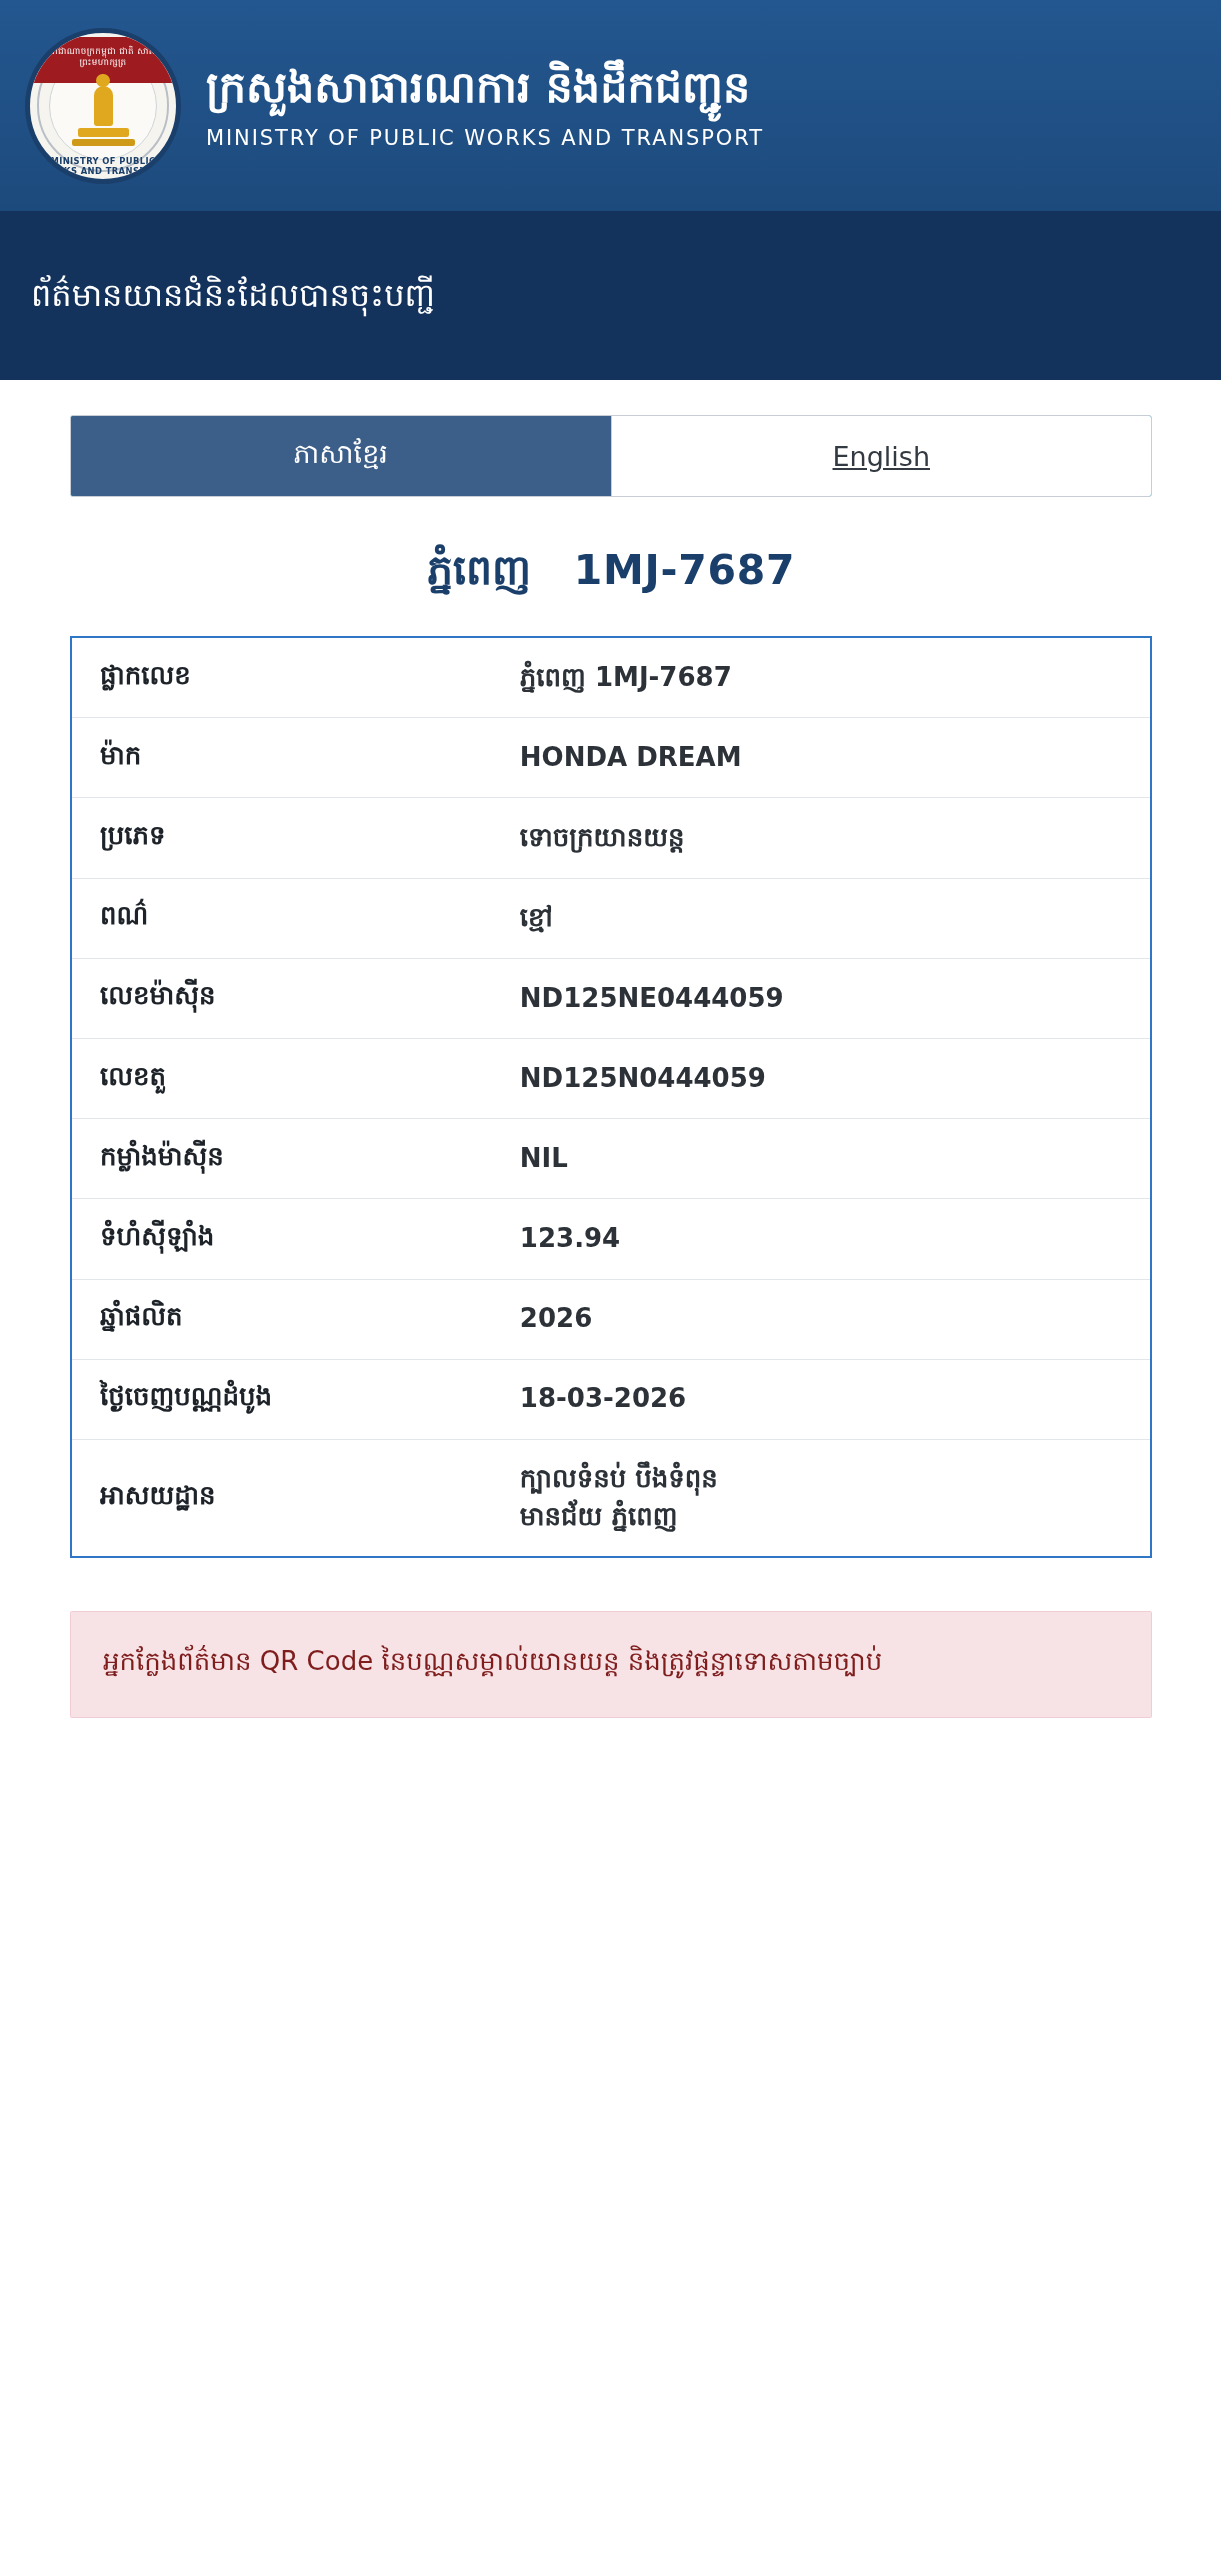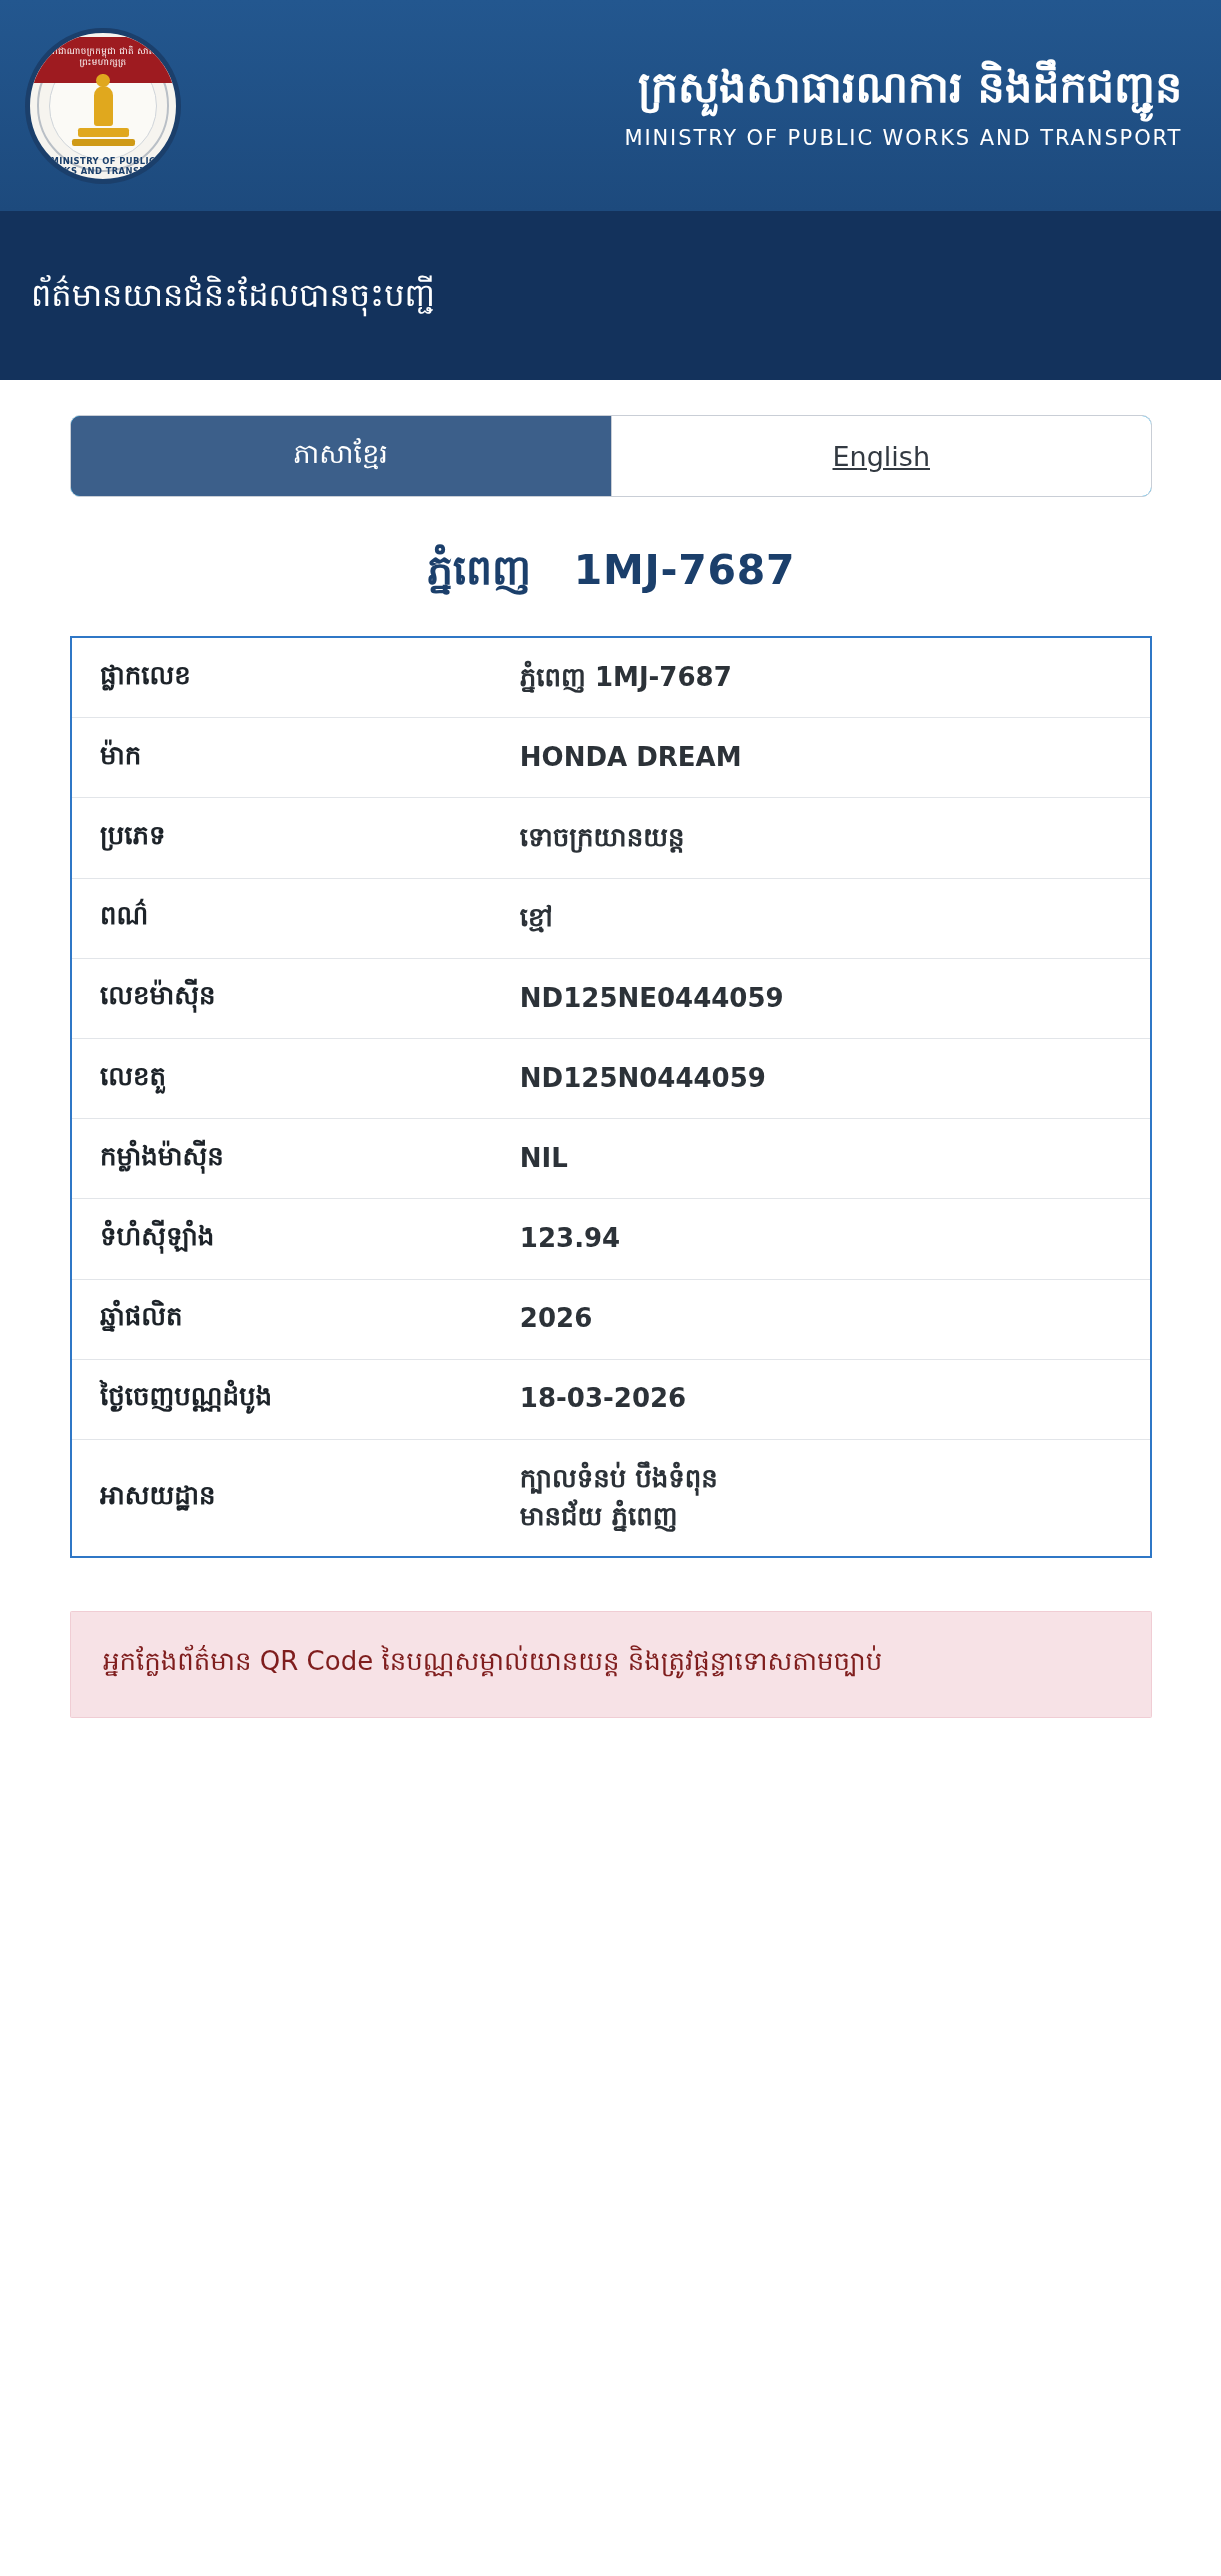"ក្រសួងសាធារណការ និងដឹកជញ្ជូន" .title-wrap { text-align: right -> left }
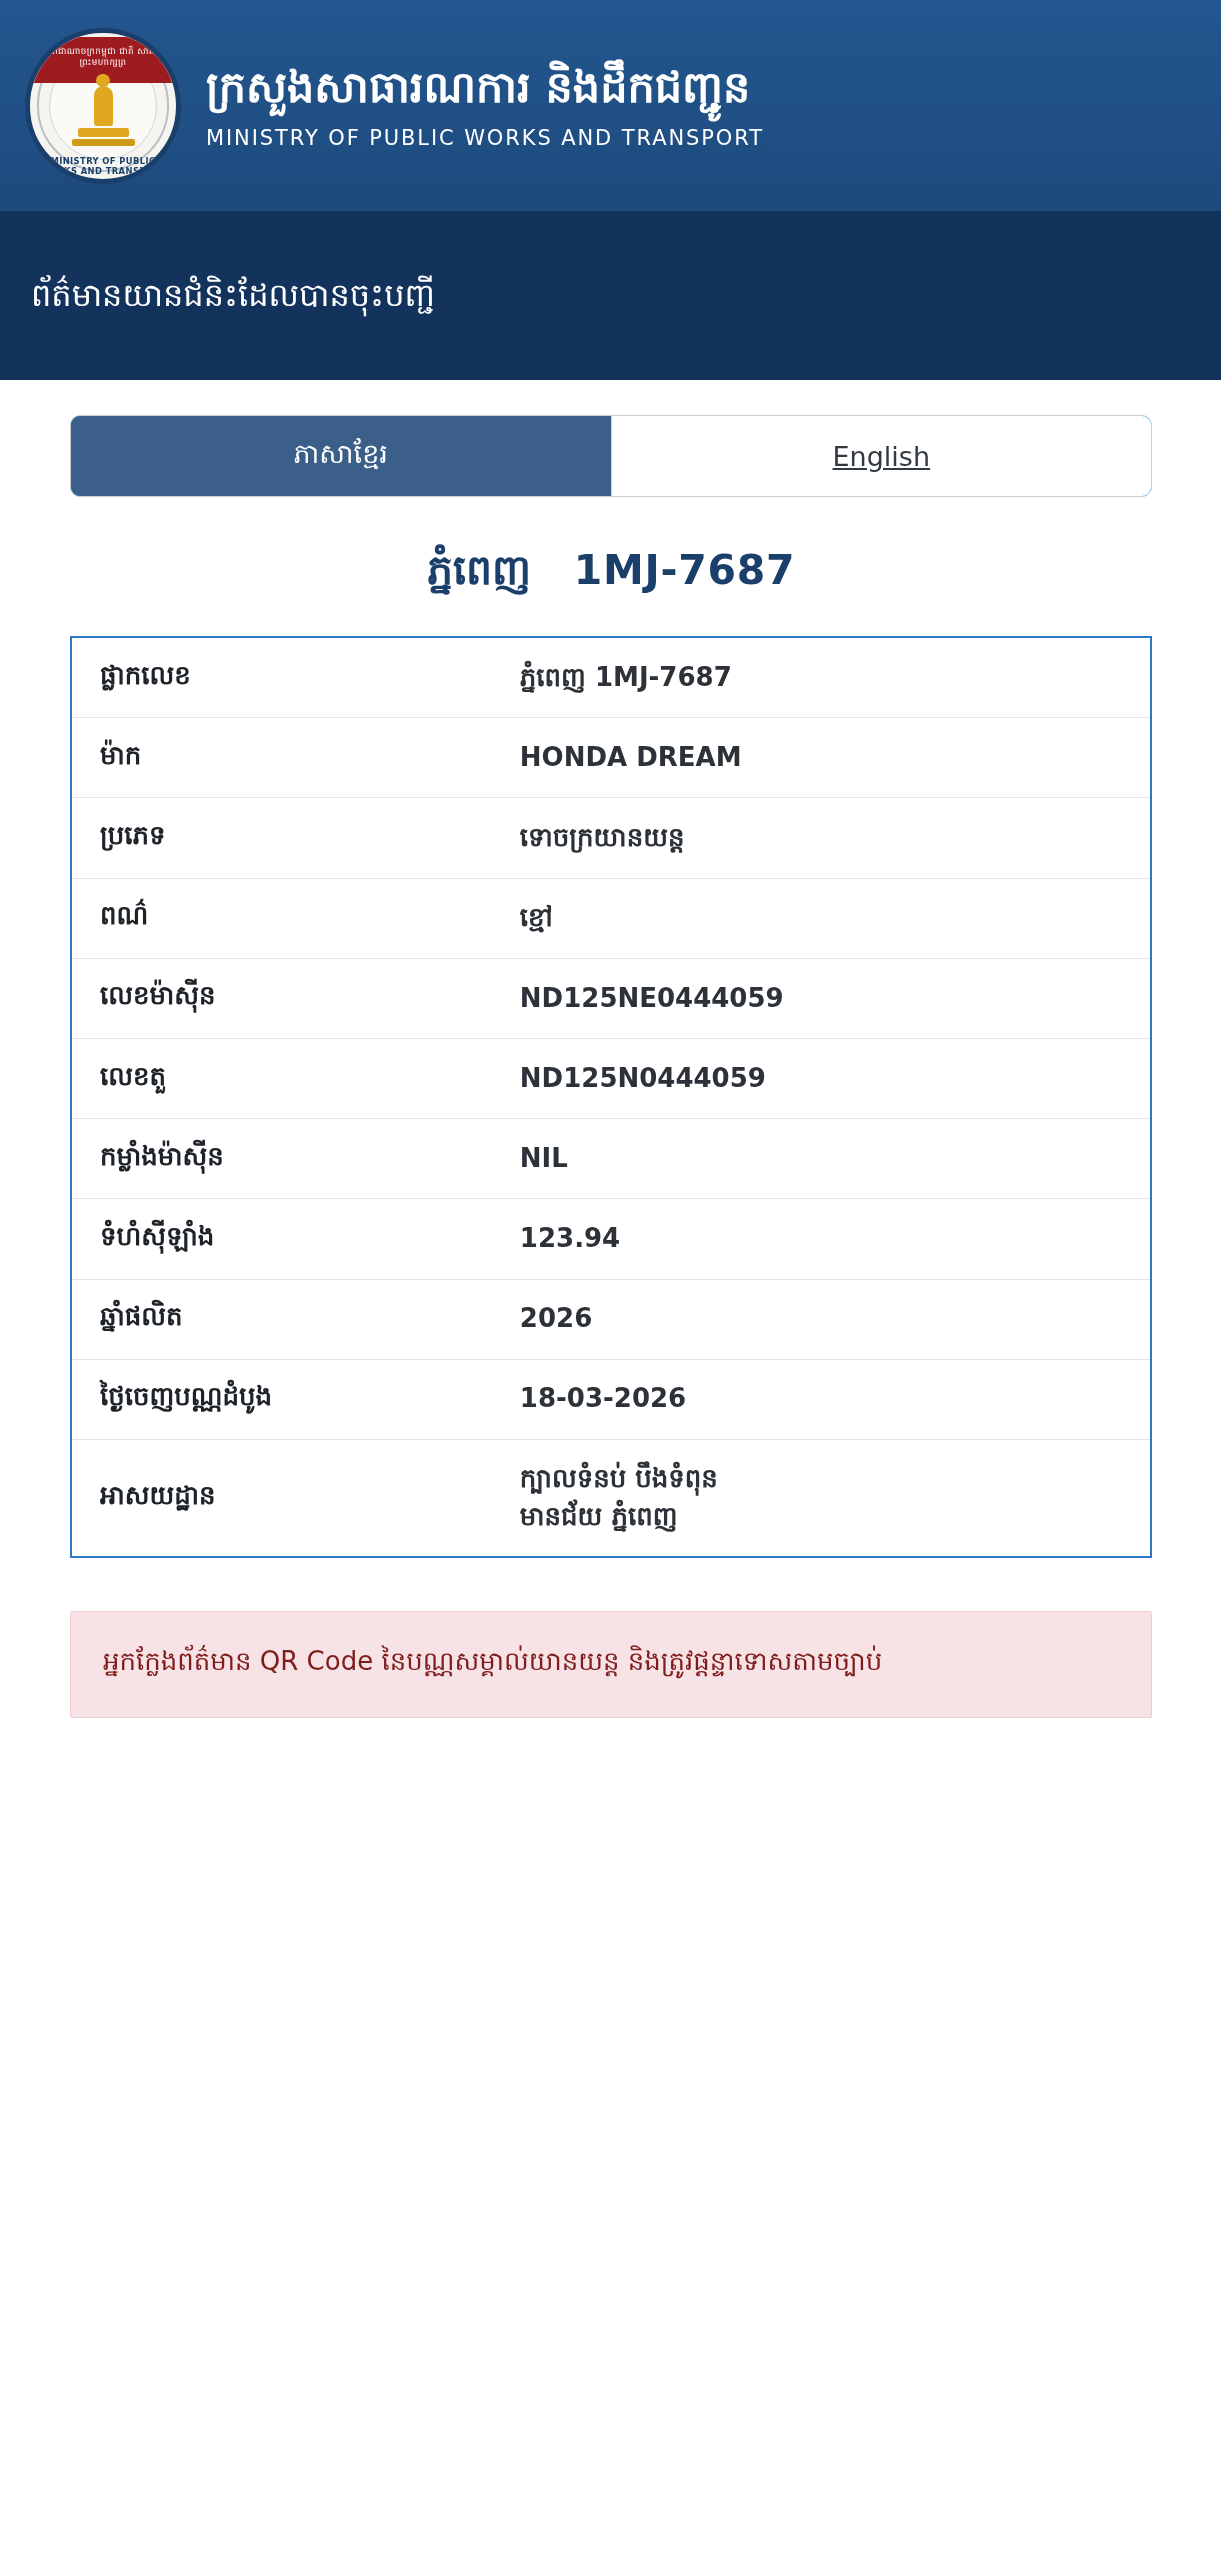"ភាសាខ្មែរ" .tabs { border-radius: 10px -> 3px }
